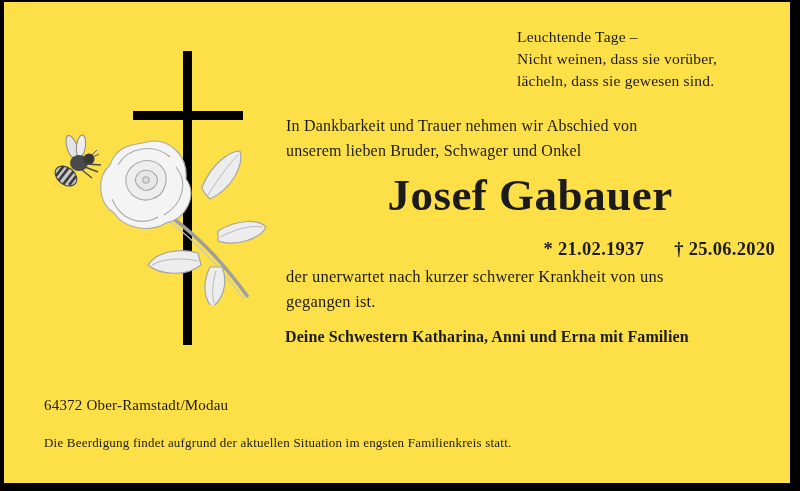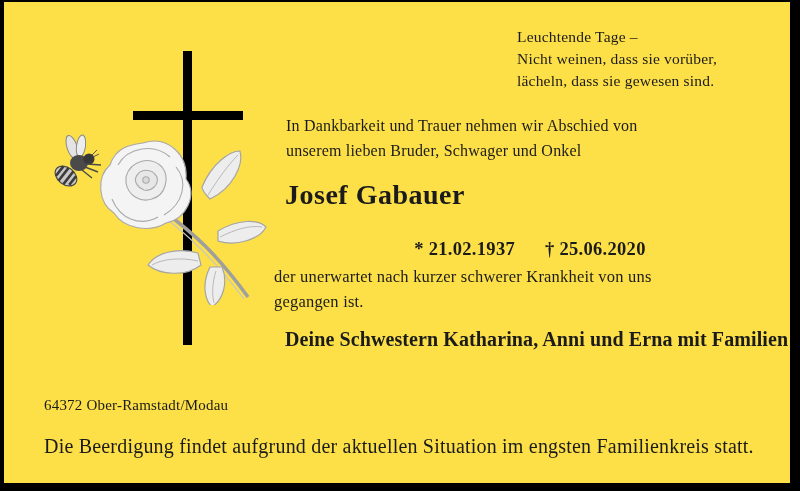"Josef Gabauer" .name { font-size: 28px -> 45px; text-align: none -> center }
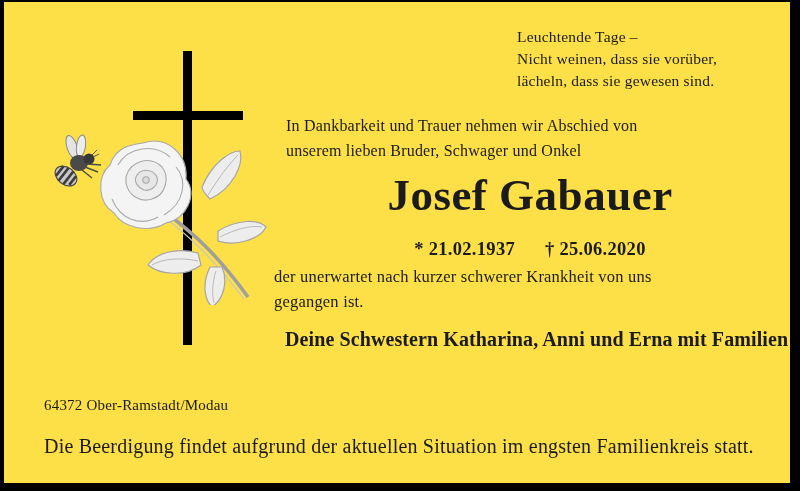"* 21.02.1937 † 25.06.2020" .dates { text-align: center -> right }
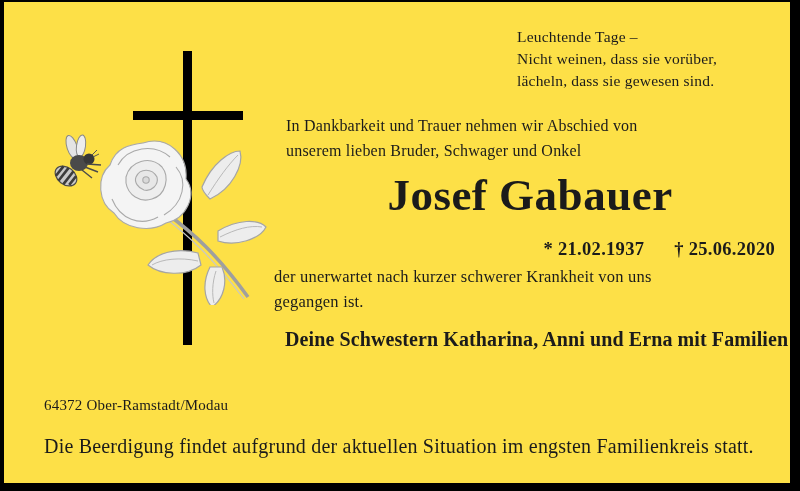"der unerwartet nach kurzer schwerer" .farewell { left: 274px -> 286px }
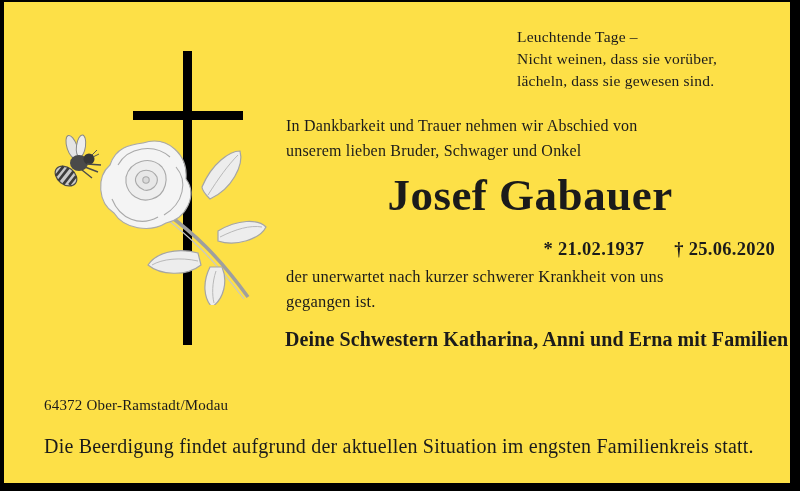"Deine Schwestern Katharina, Anni und" .mourners { font-size: 20px -> 16px }
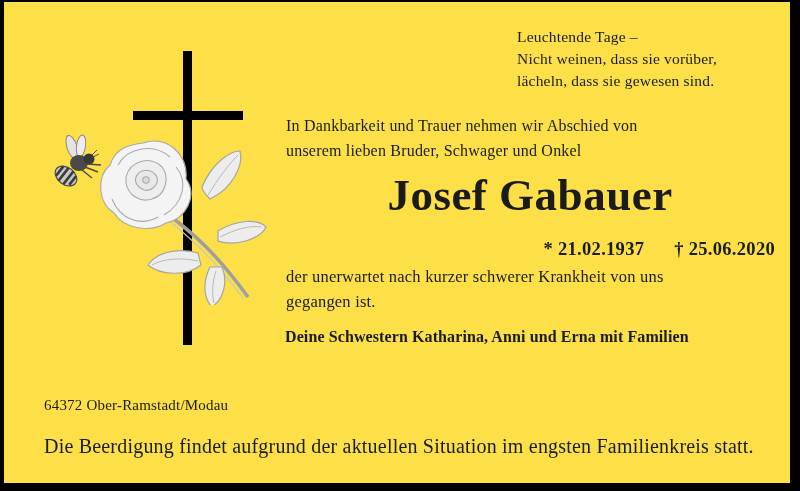"Die Beerdigung findet aufgrund der" .funeral { font-size: 20px -> 13px }
